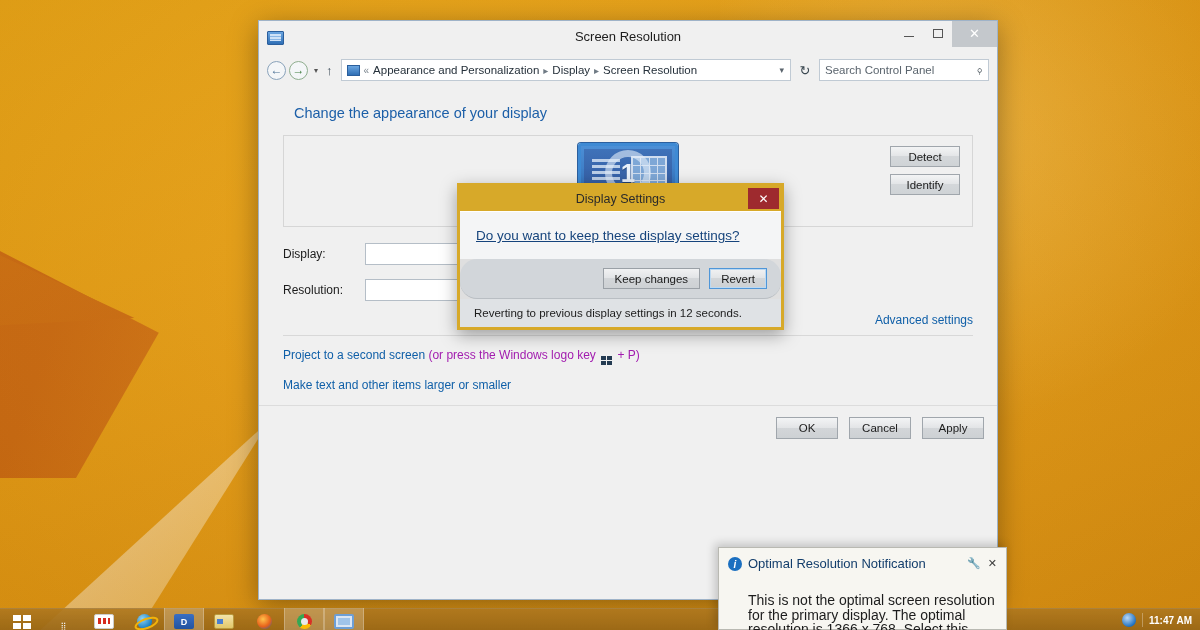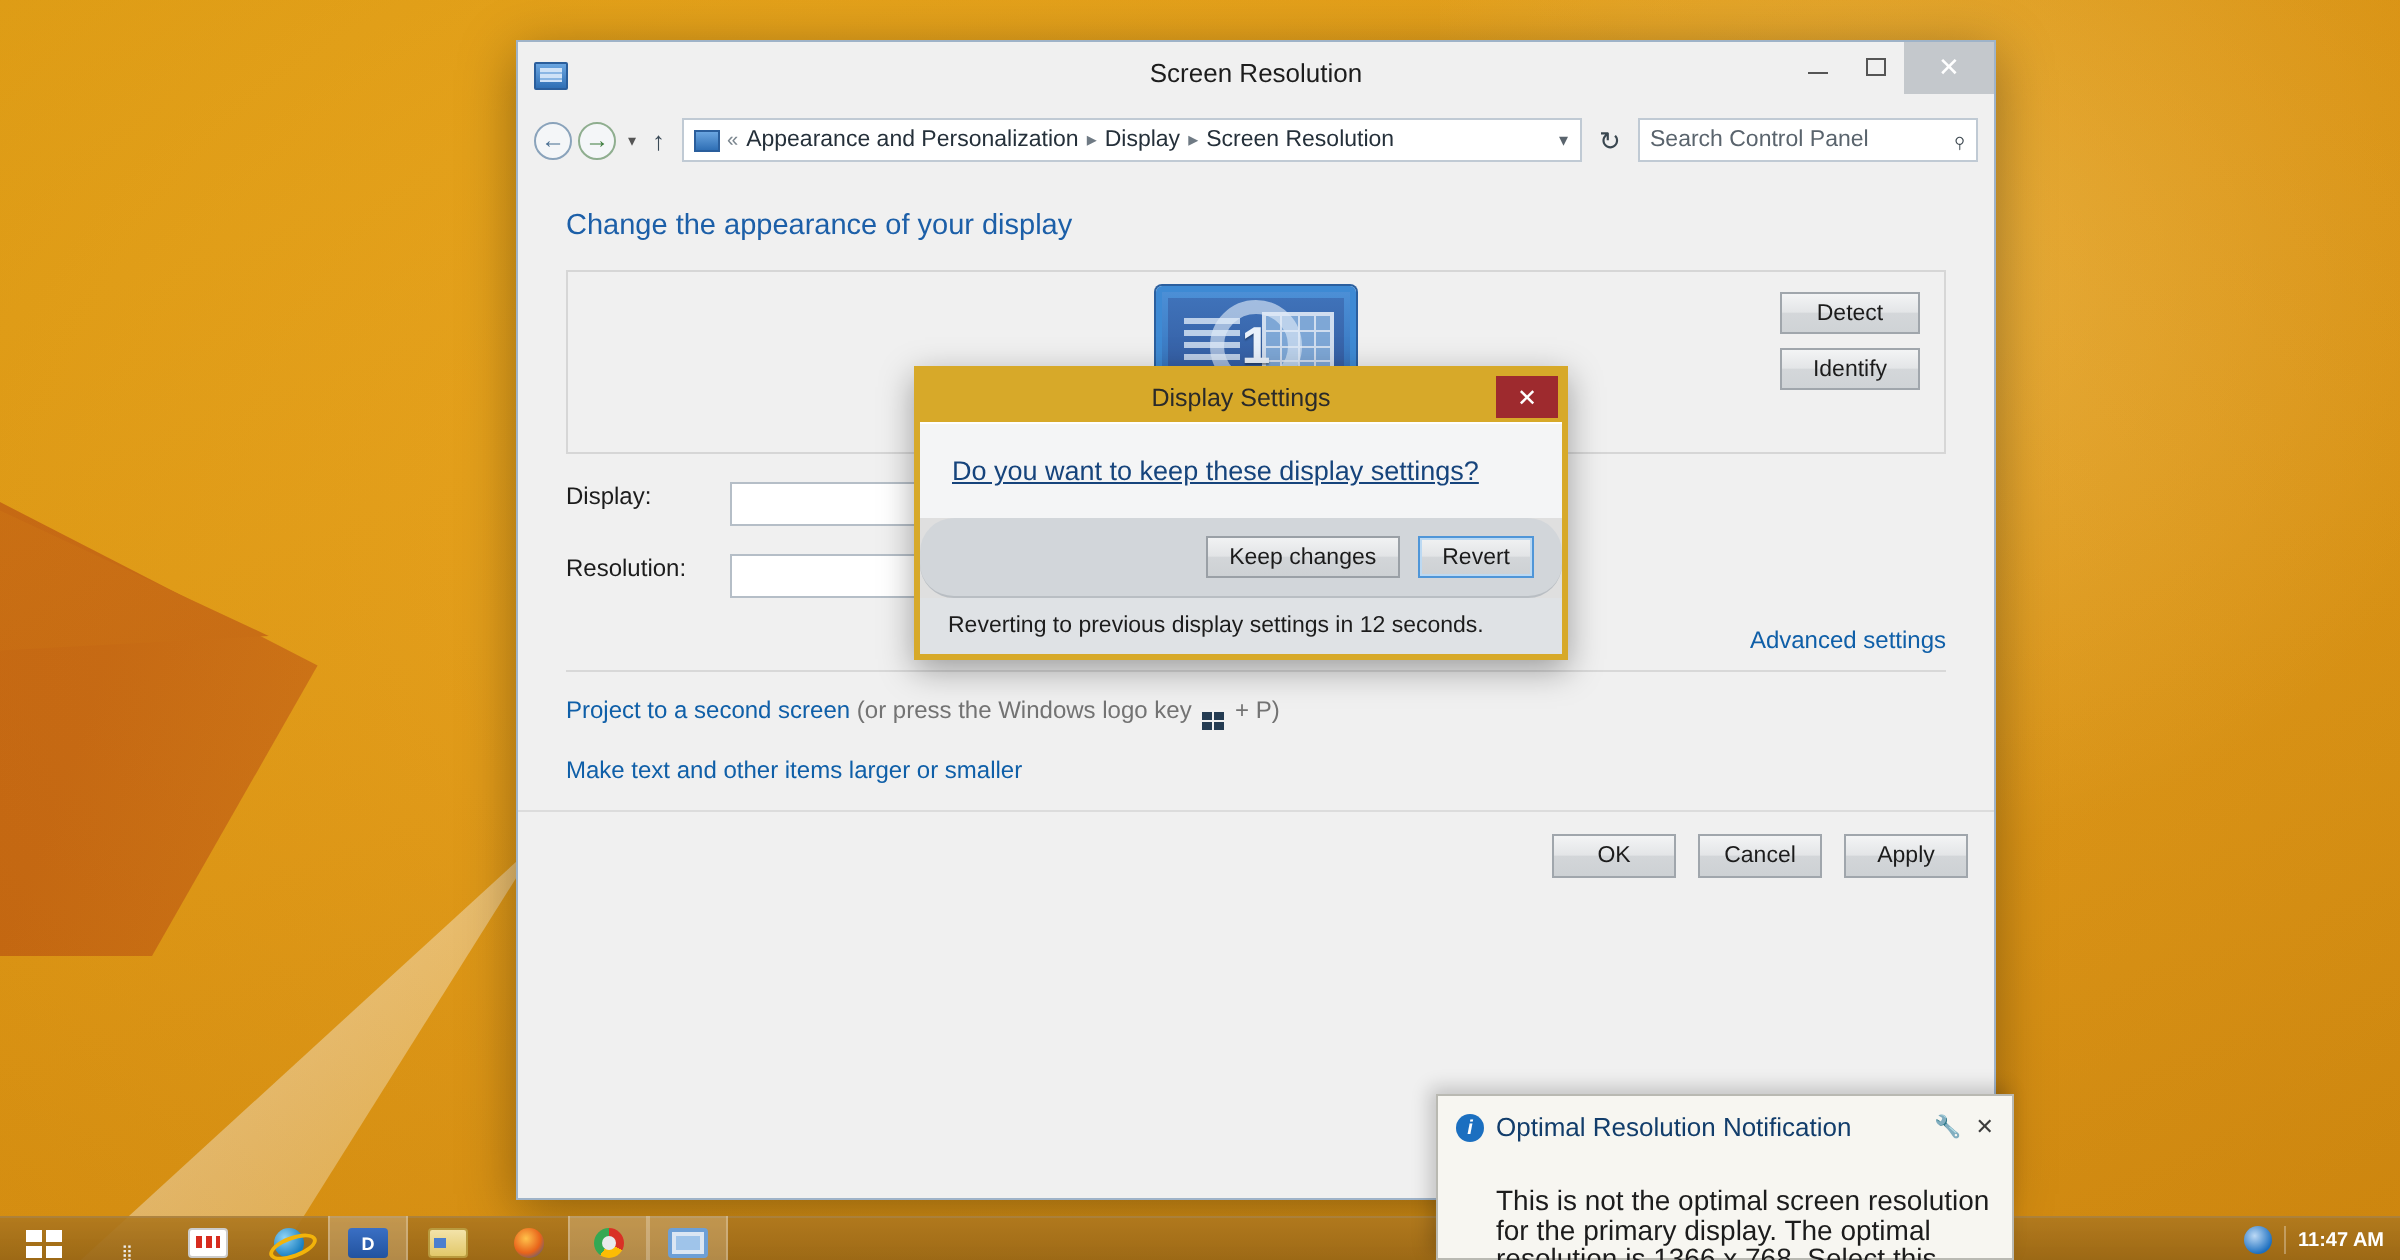"Change the appearance of your" #page-heading { margin-left: none -> 11px }
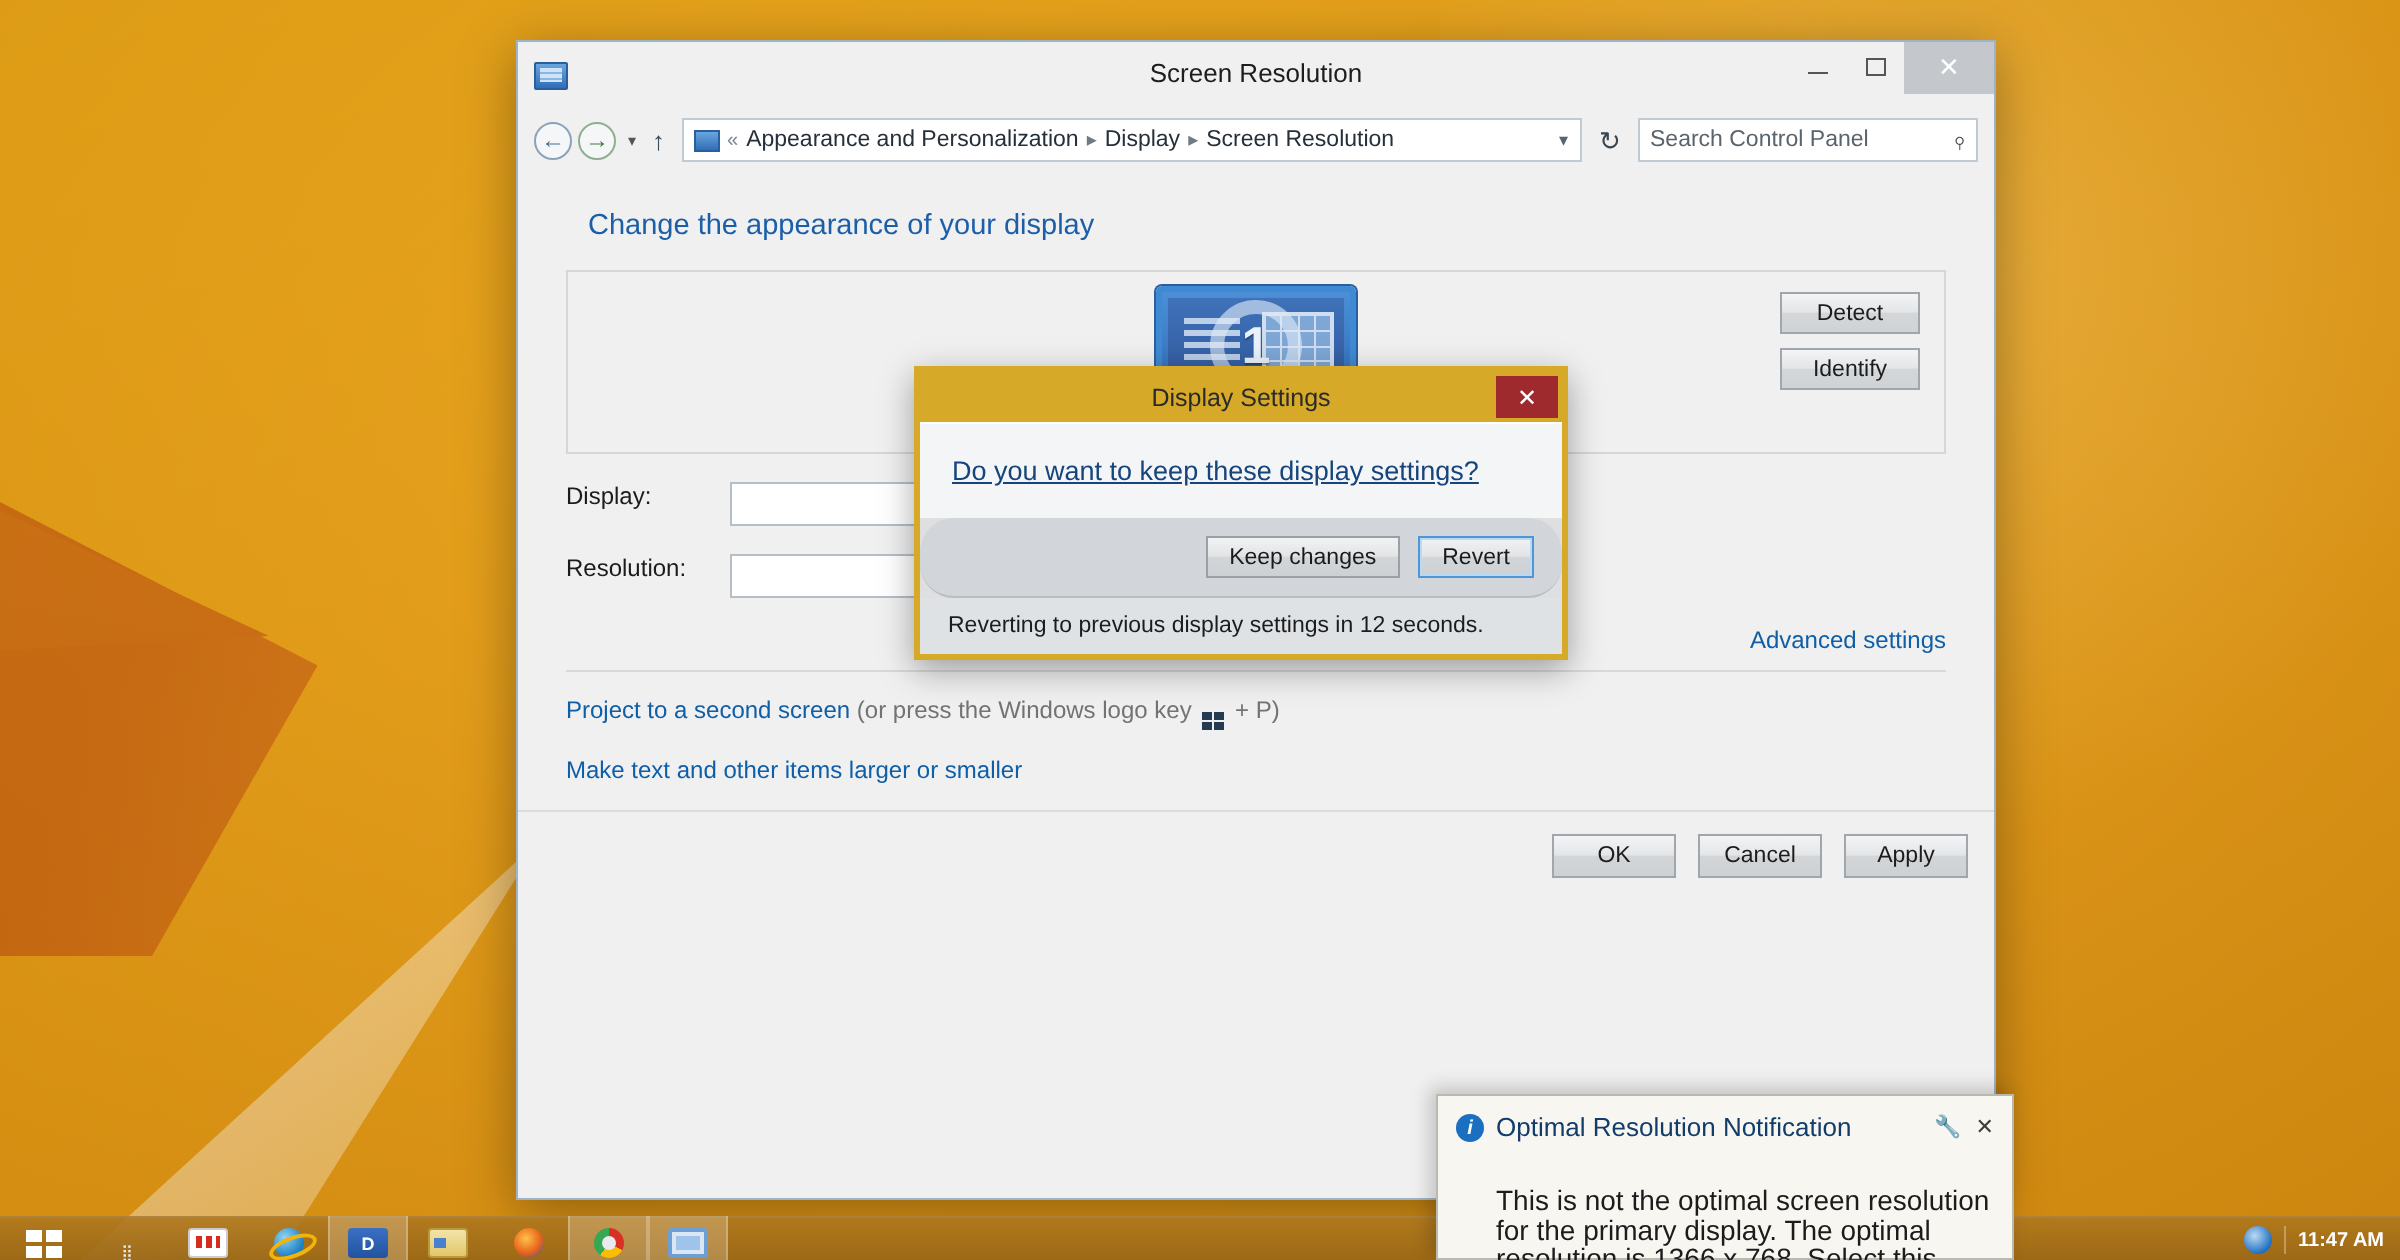"Display:" .field-row { align-items: flex-start -> center }
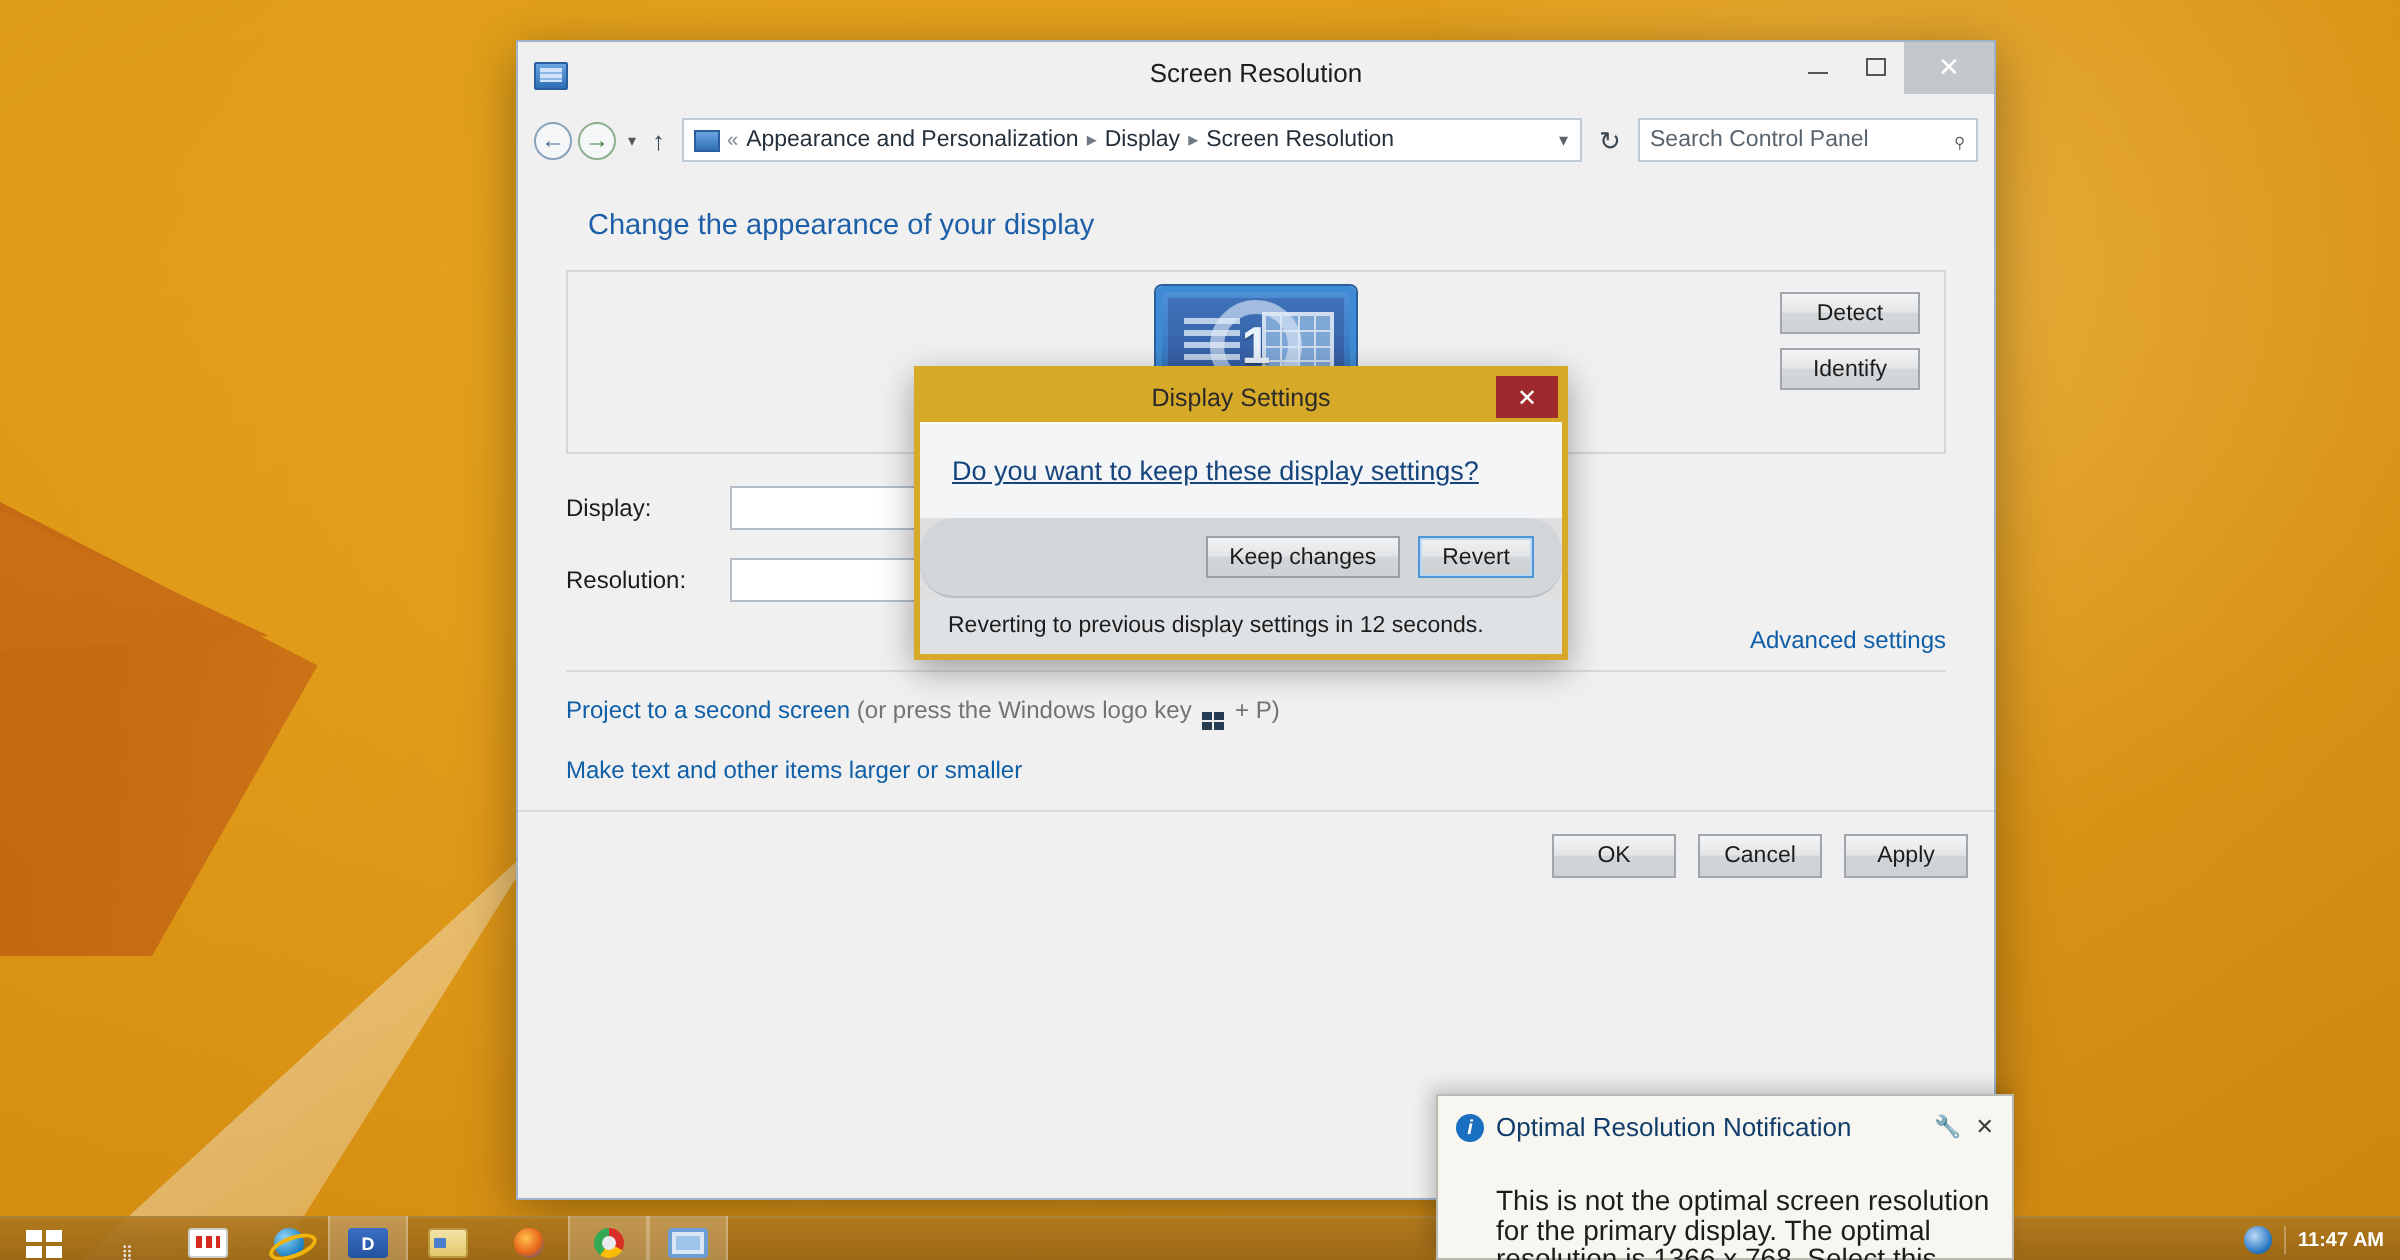"(or press the Windows logo" .link-row .plain { color: #737373 -> #a21caf }
